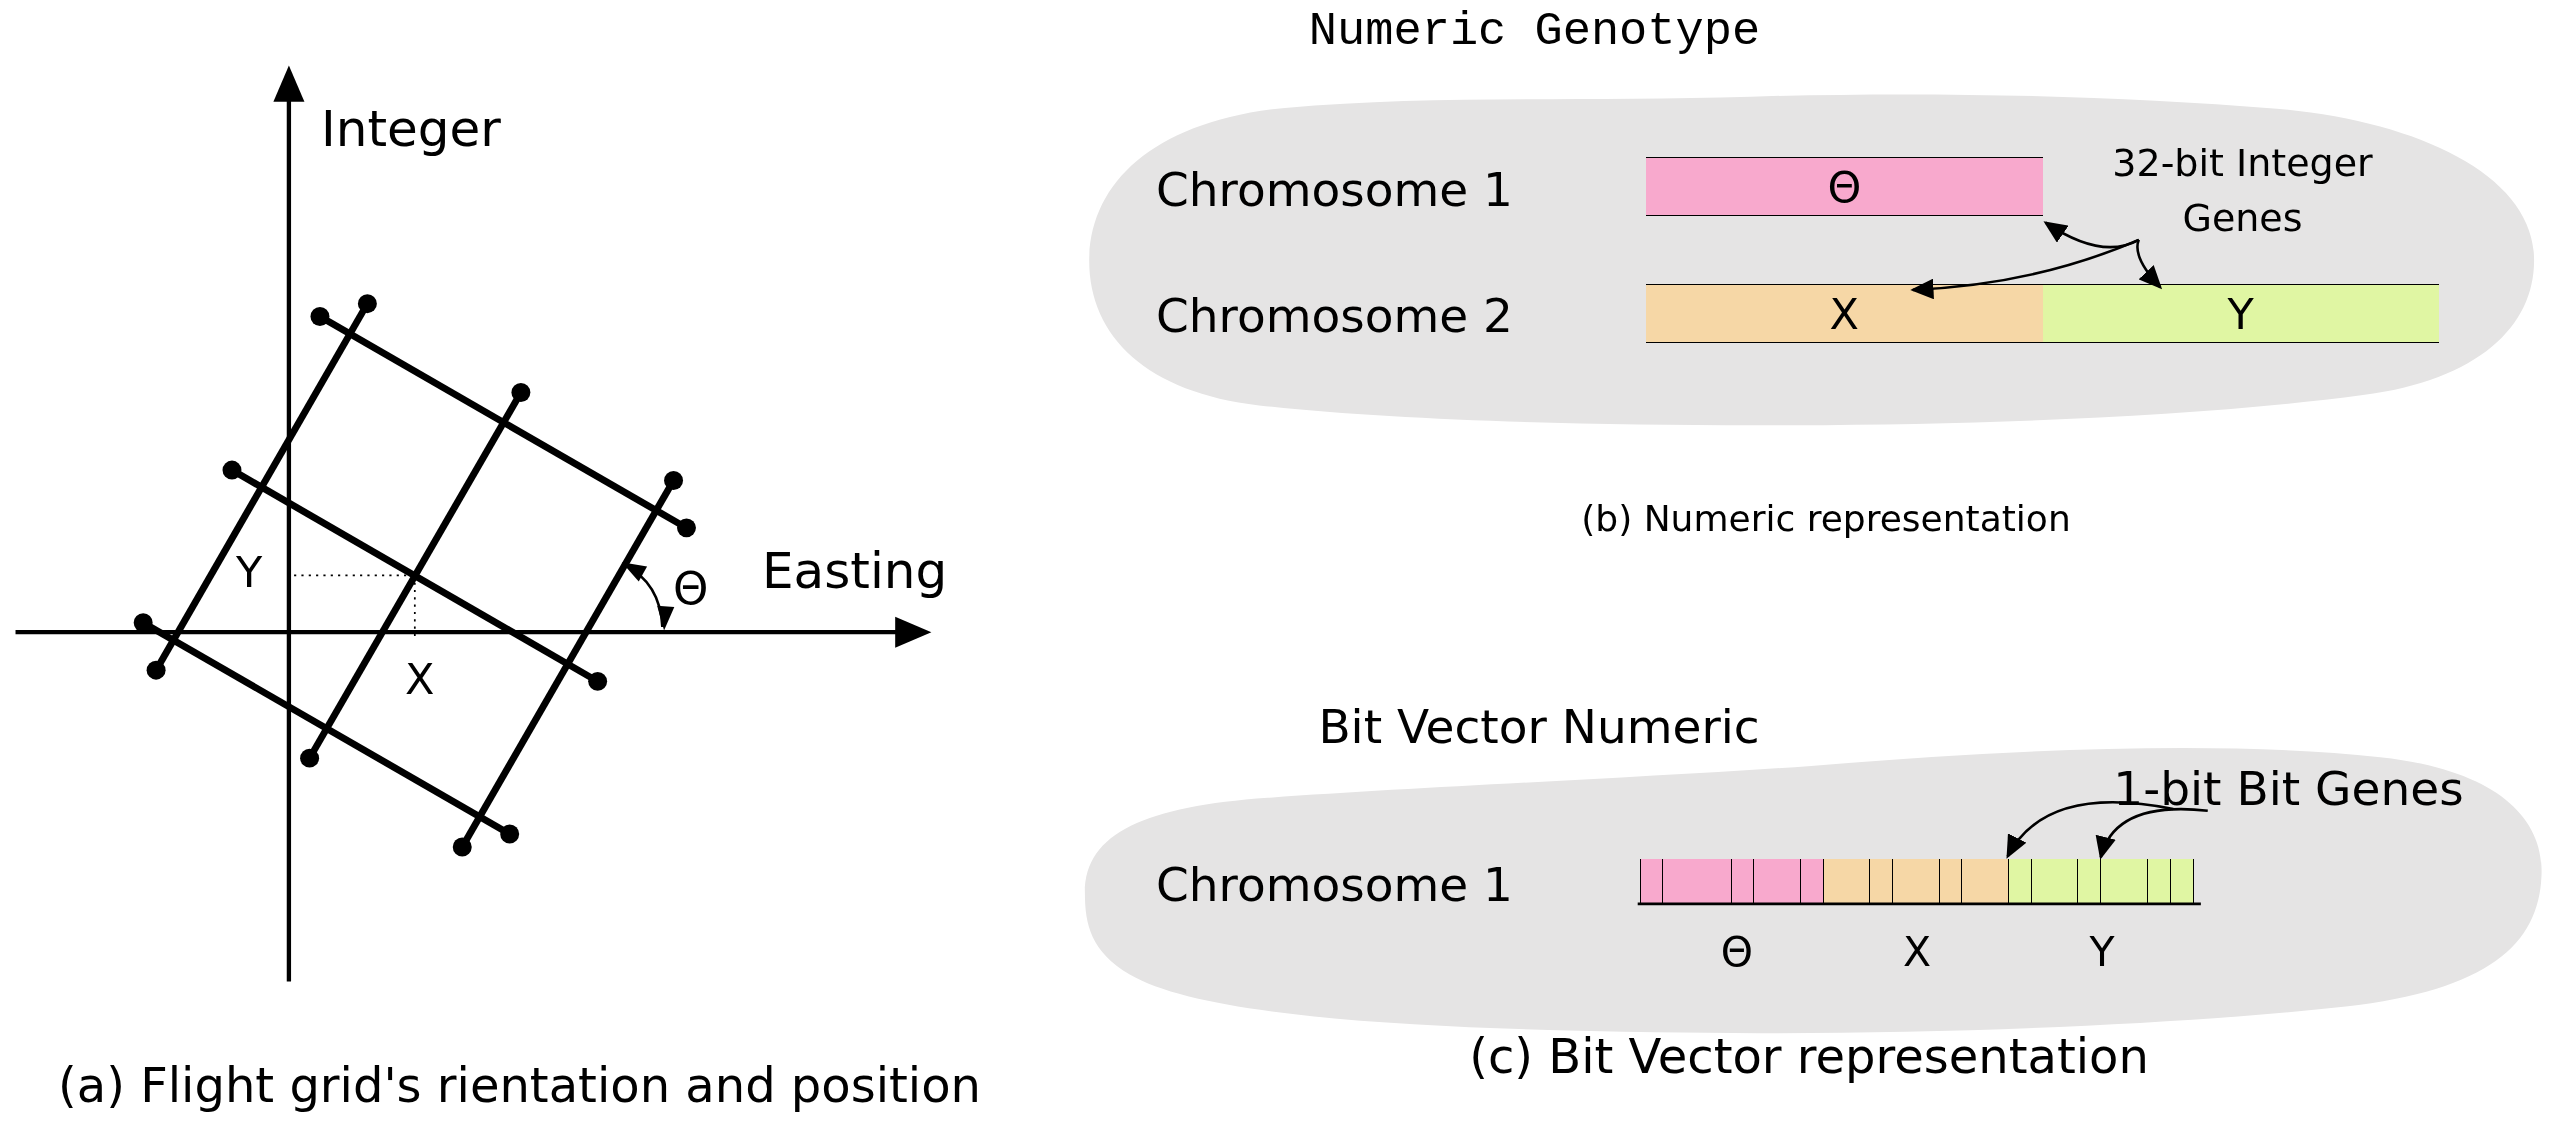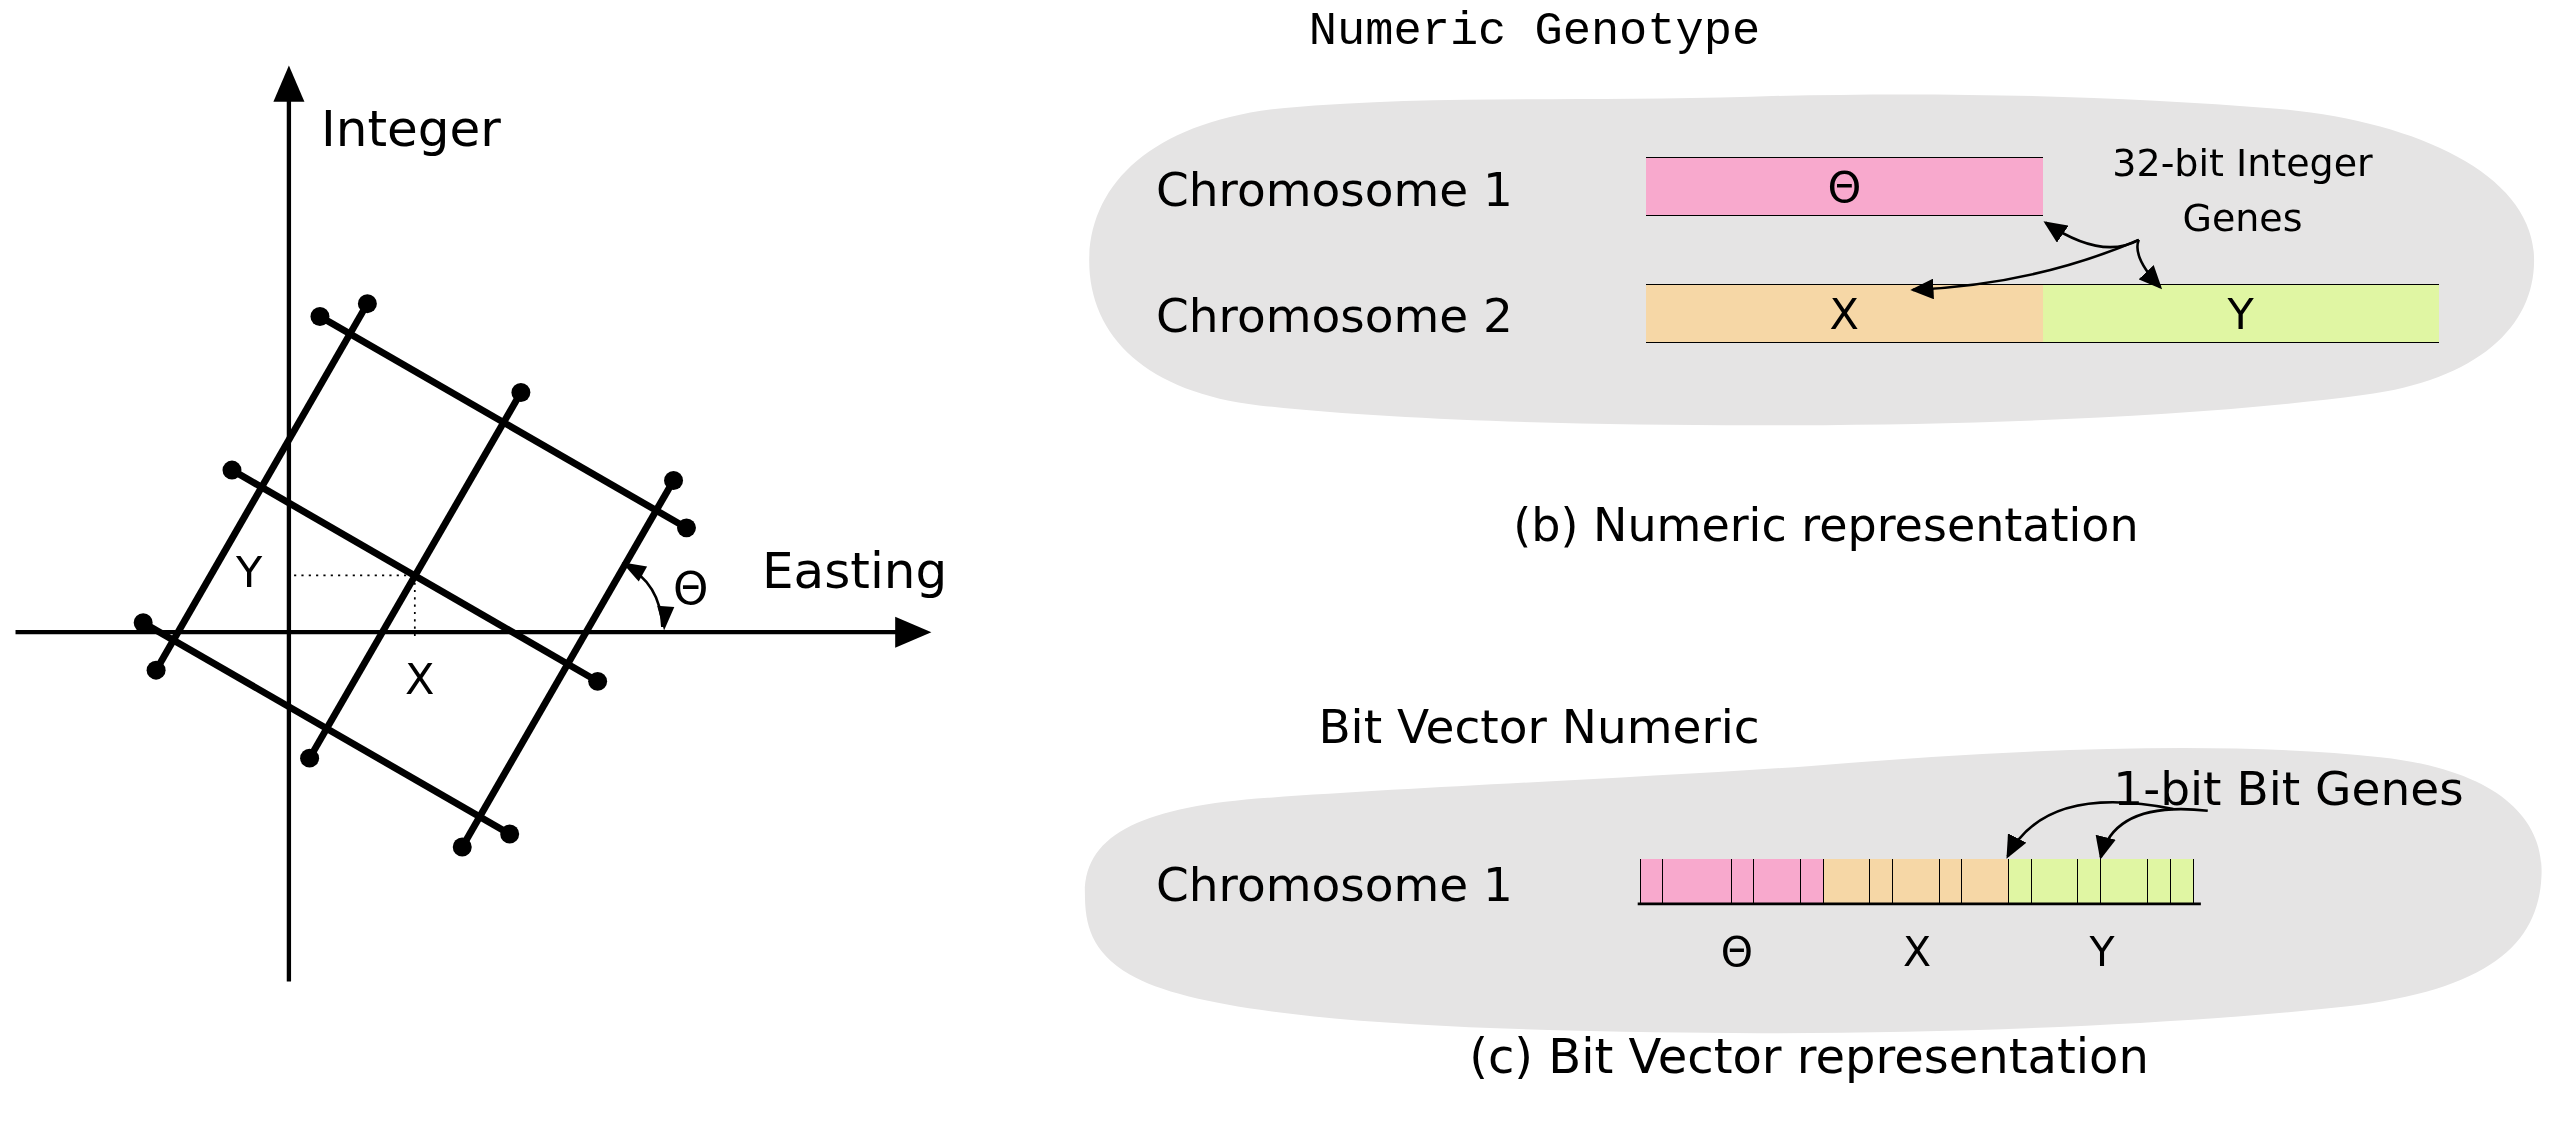"(b) Numeric representation" .cap-b { font-size: 46px -> 36px }
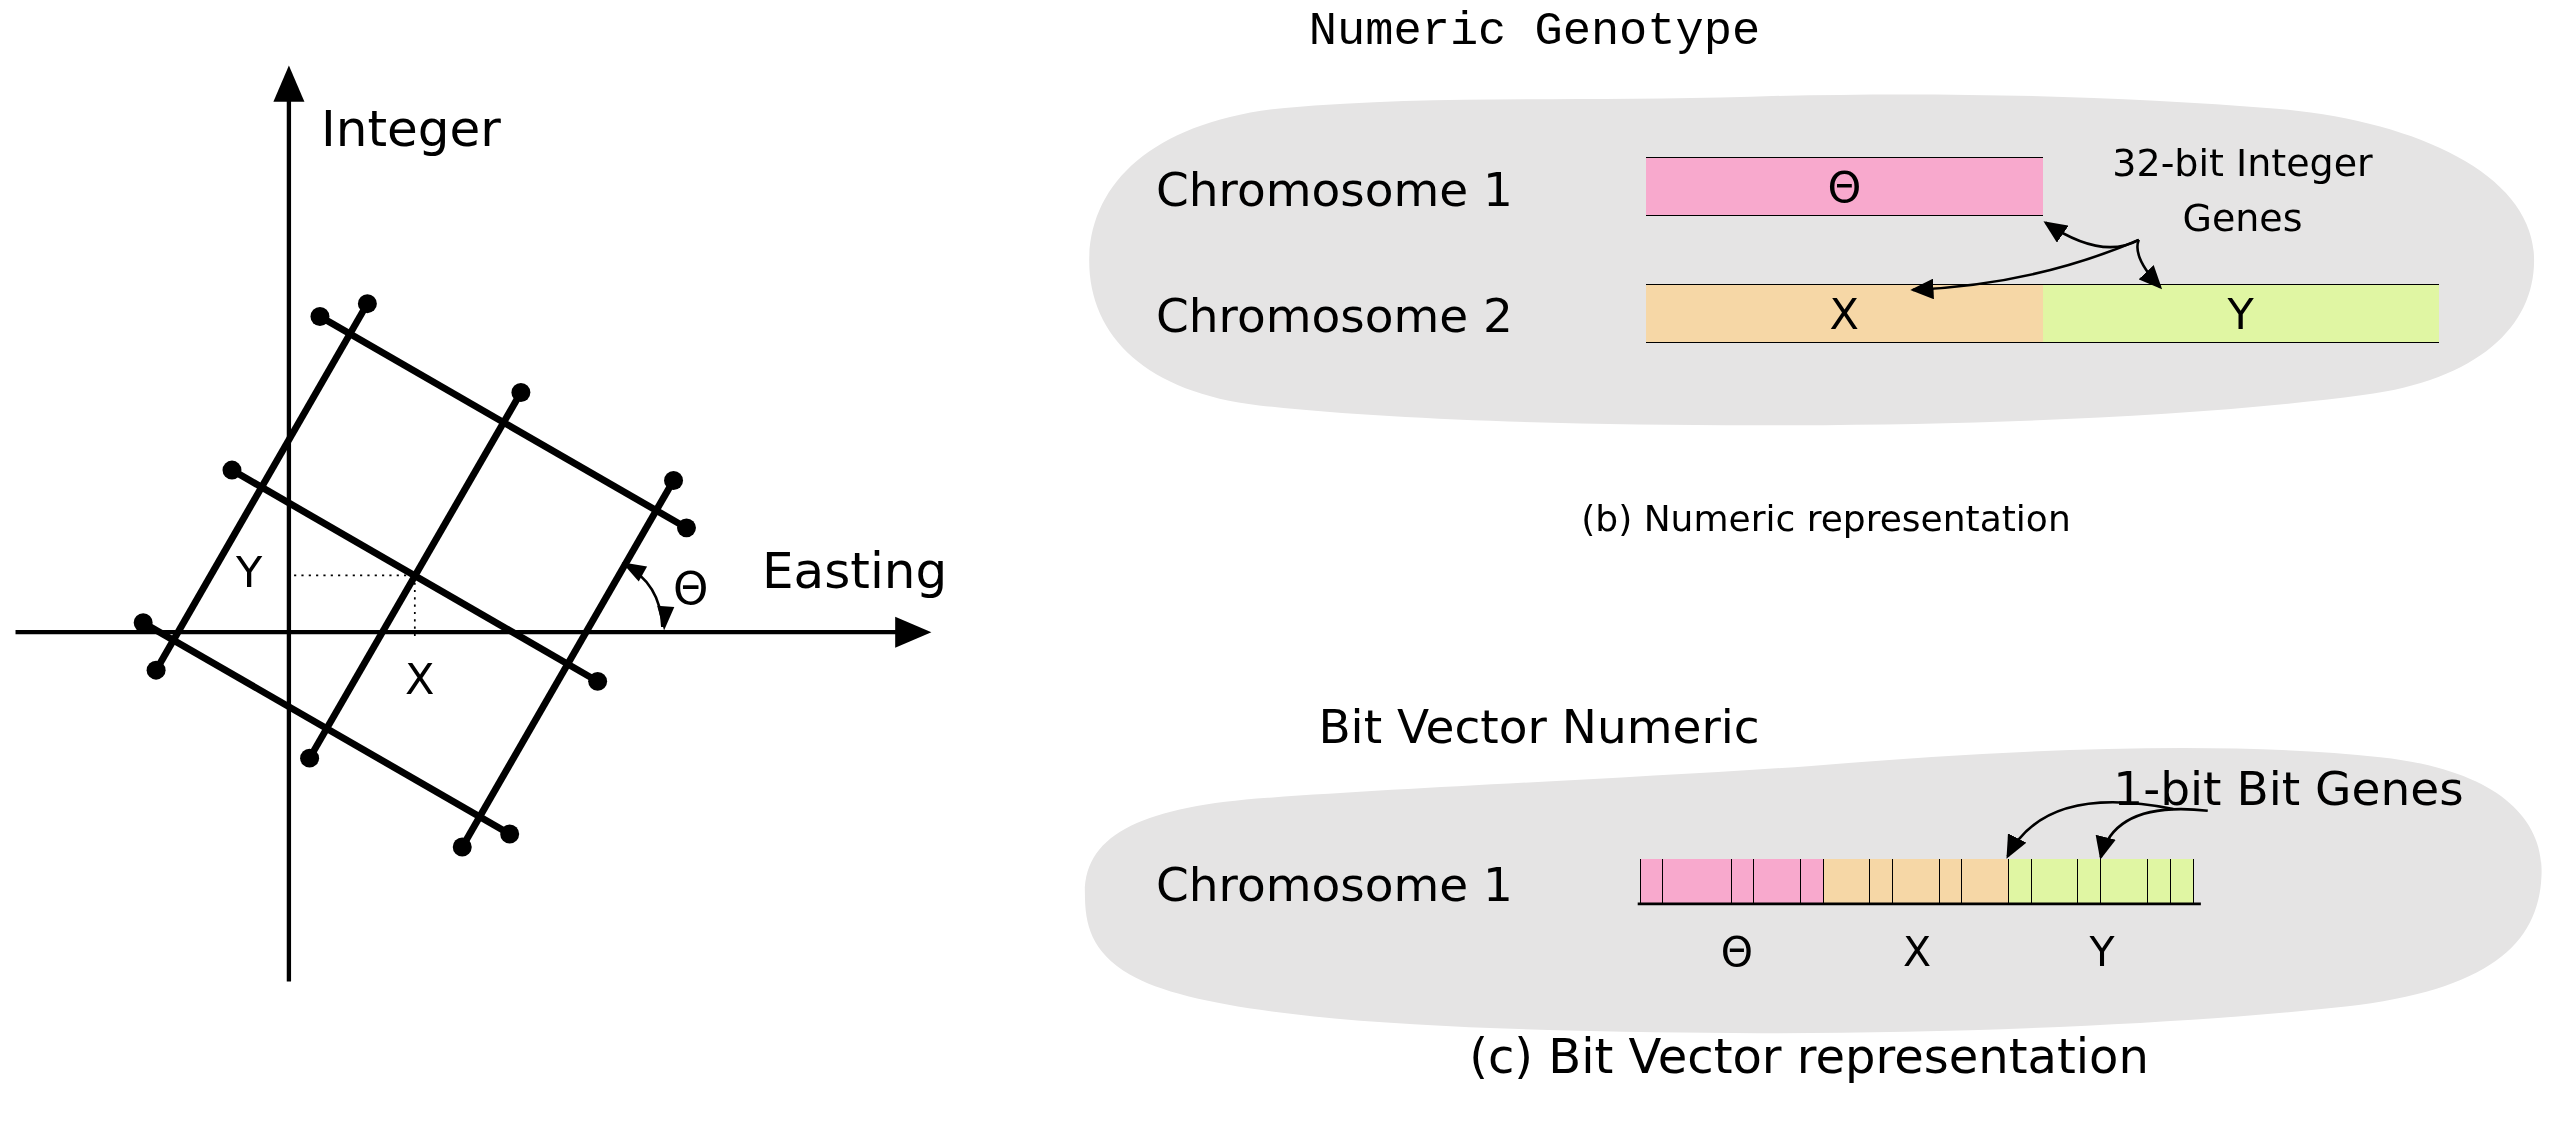"(a) Flight grid's rientation and" div.txt { html: none -> <div>(a) Flight grid's rientation and position</div> }
